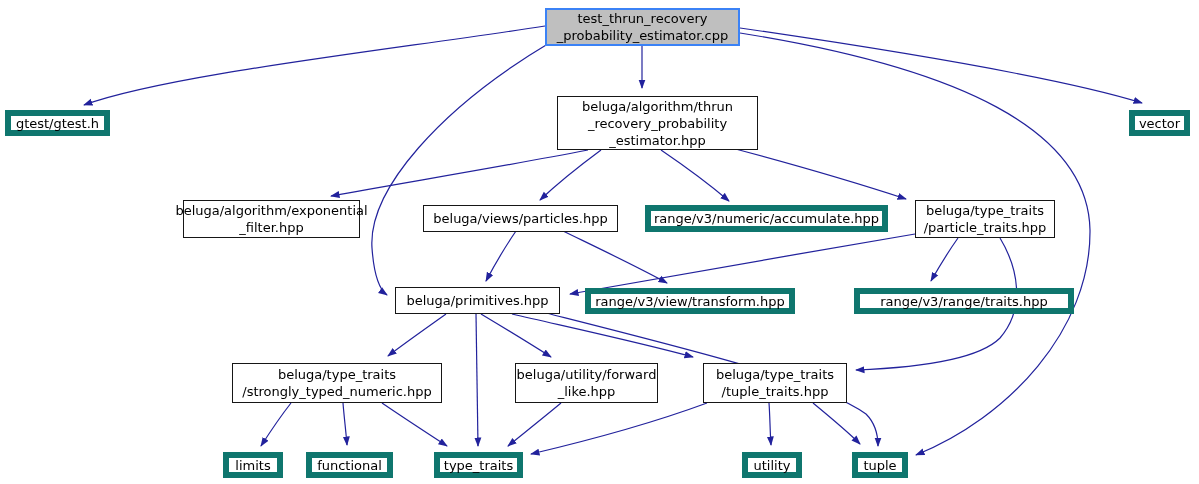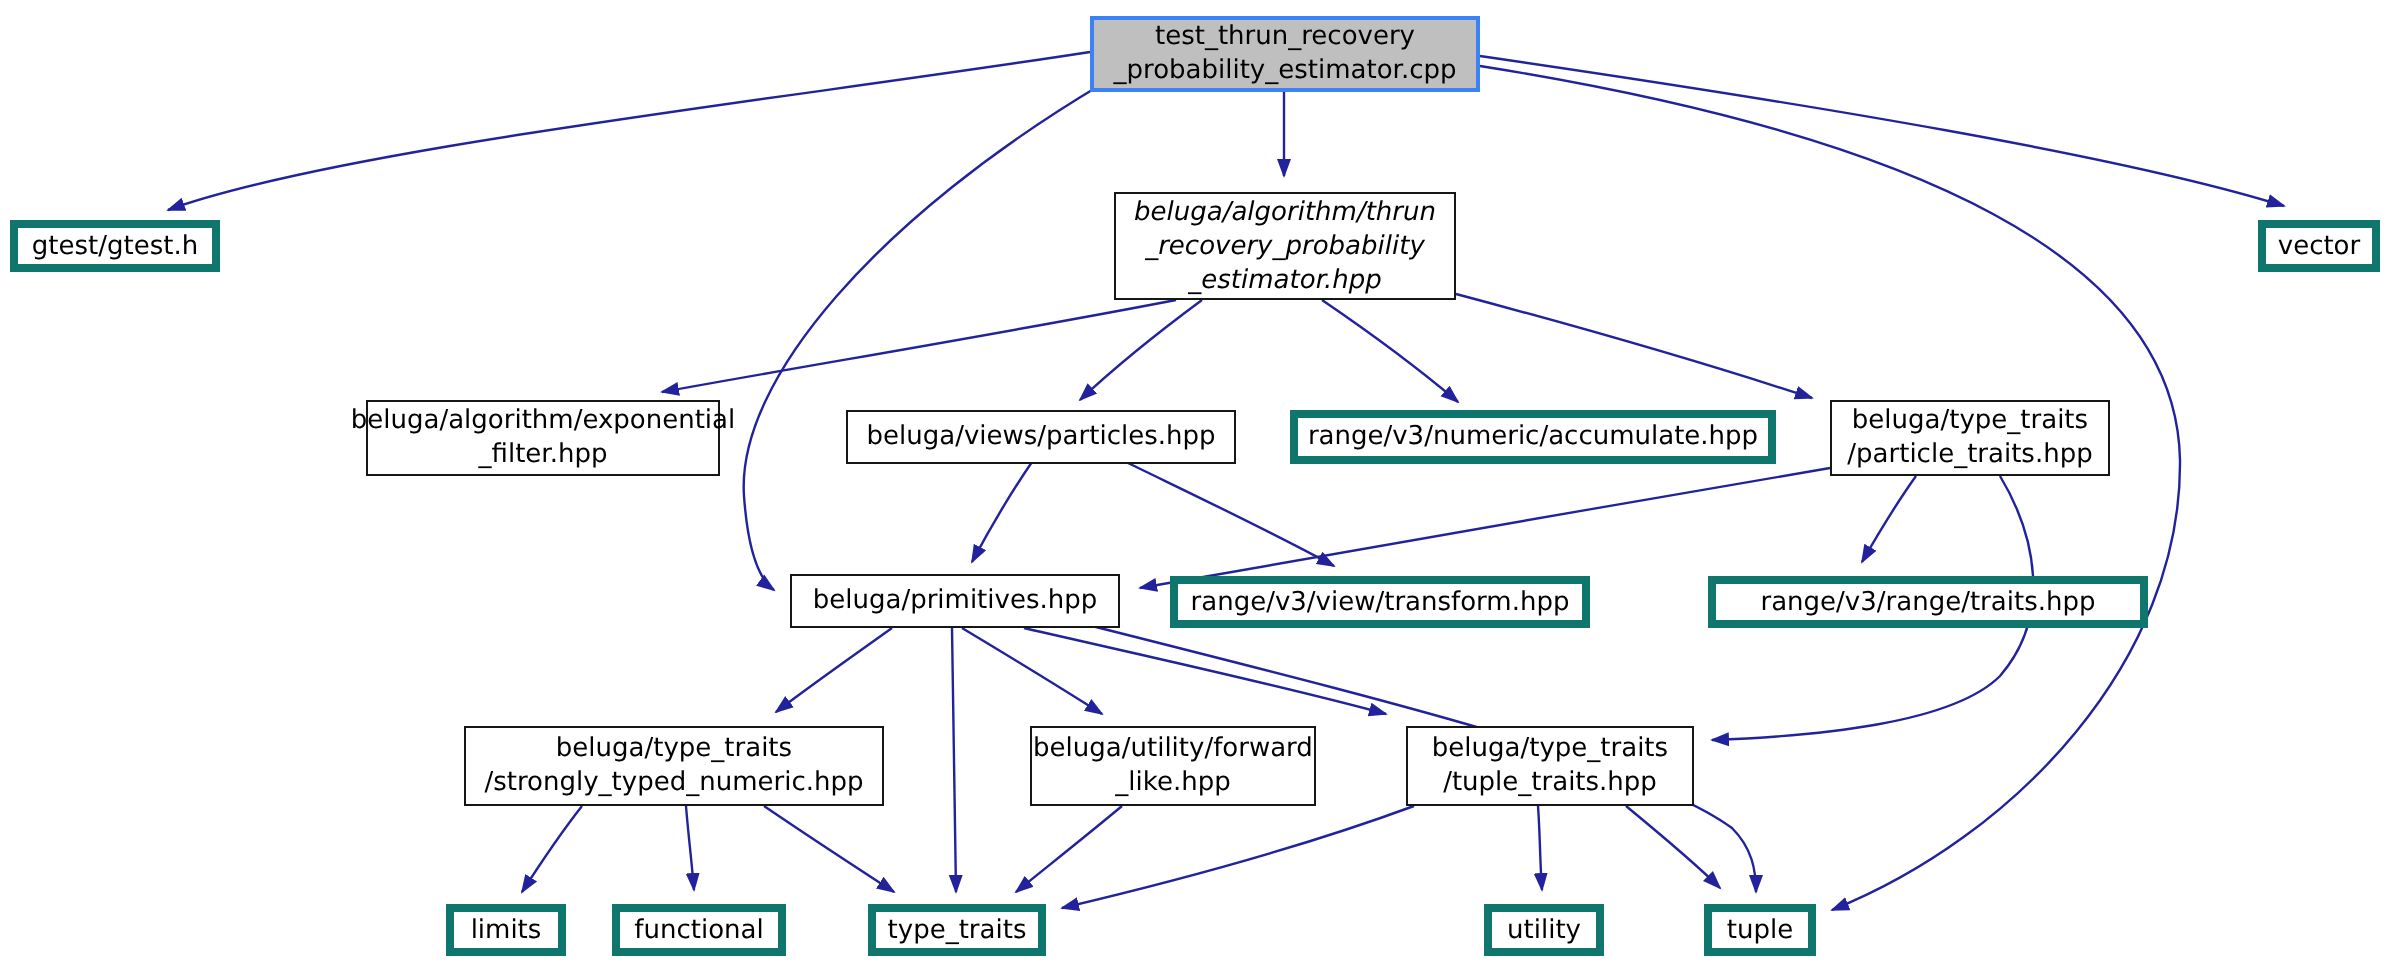"beluga/algorithm/thrun" div.node { font-style: italic -> none; width: 171px -> 201px }
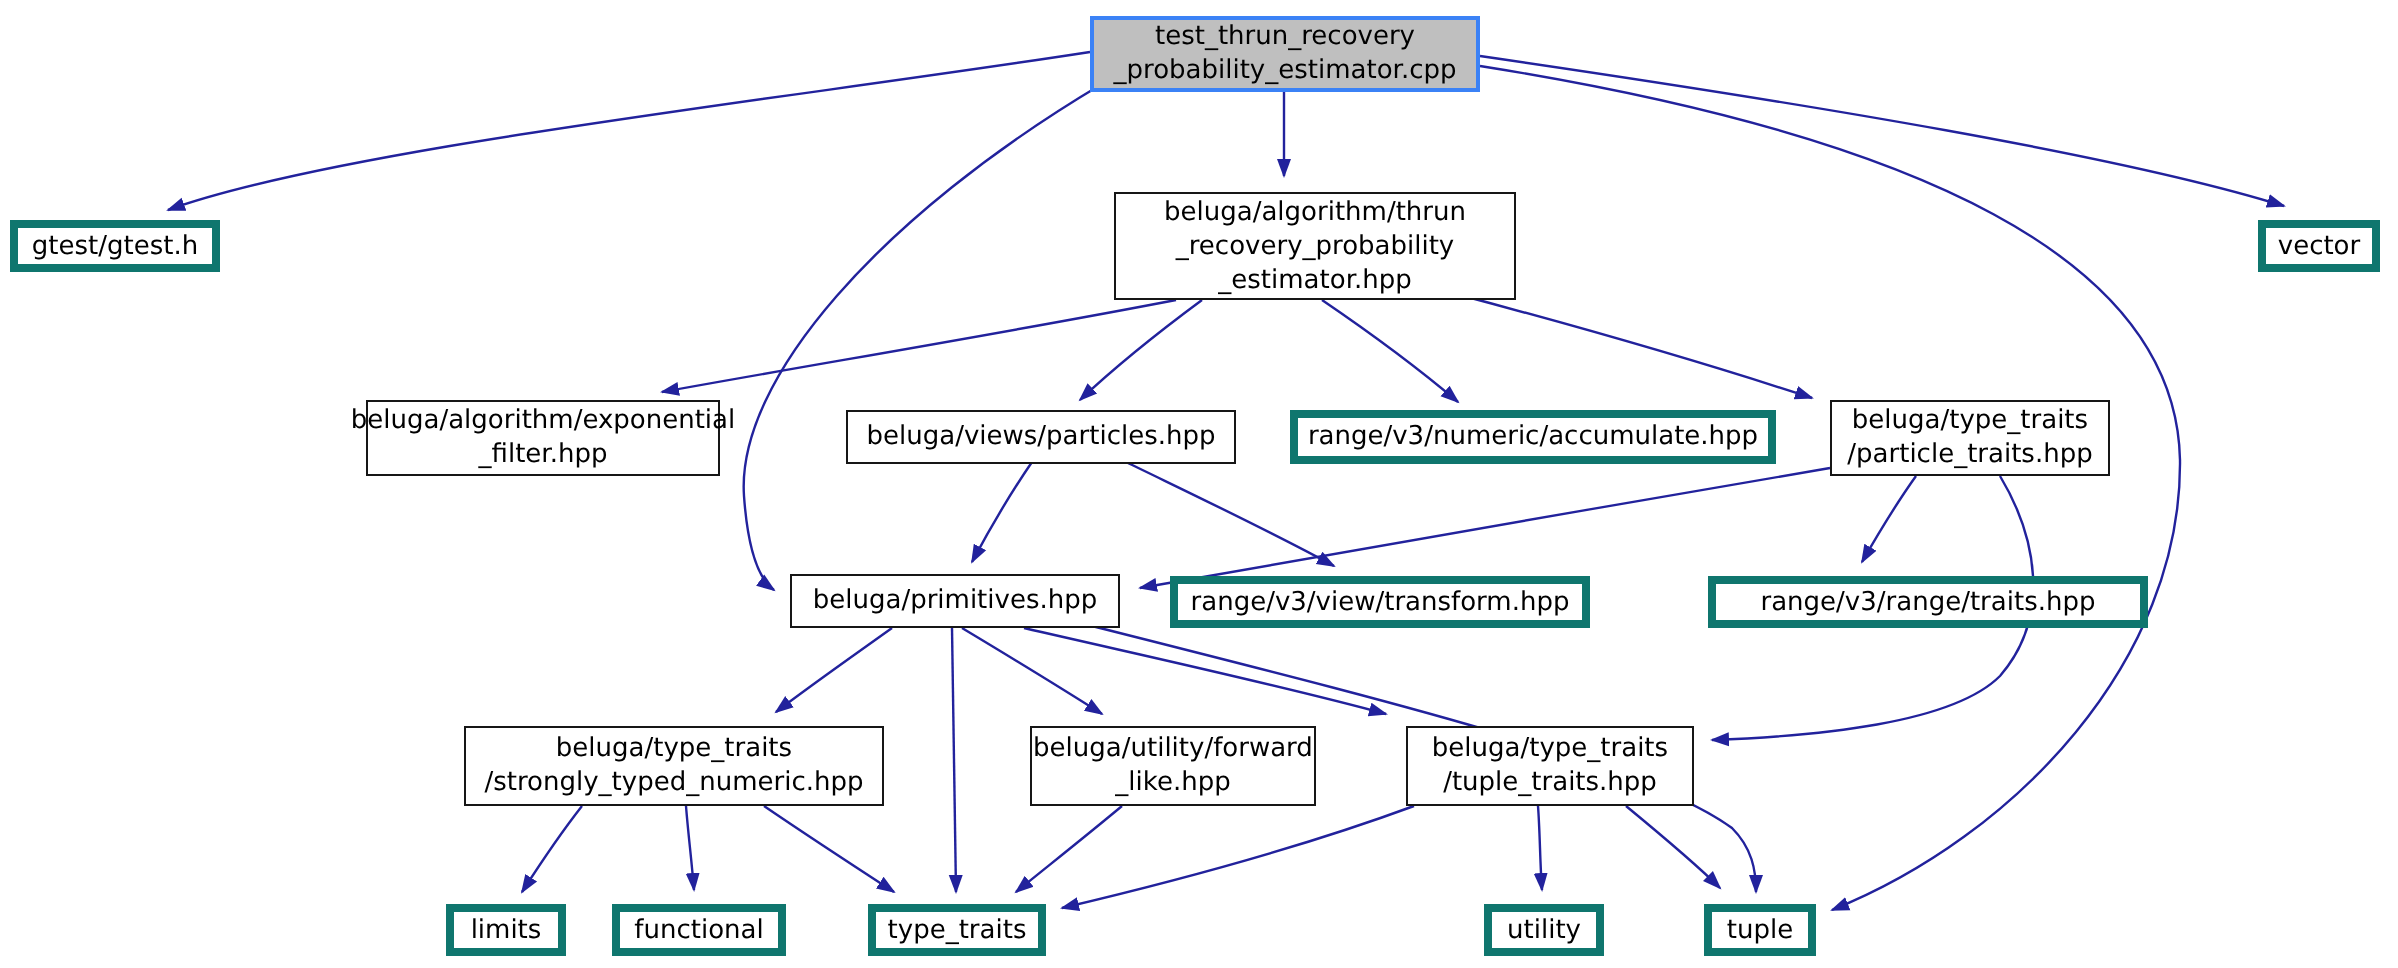"gtest/gtest.h" .node { border: 4px solid #0f766e -> 6px solid #0f766e }
